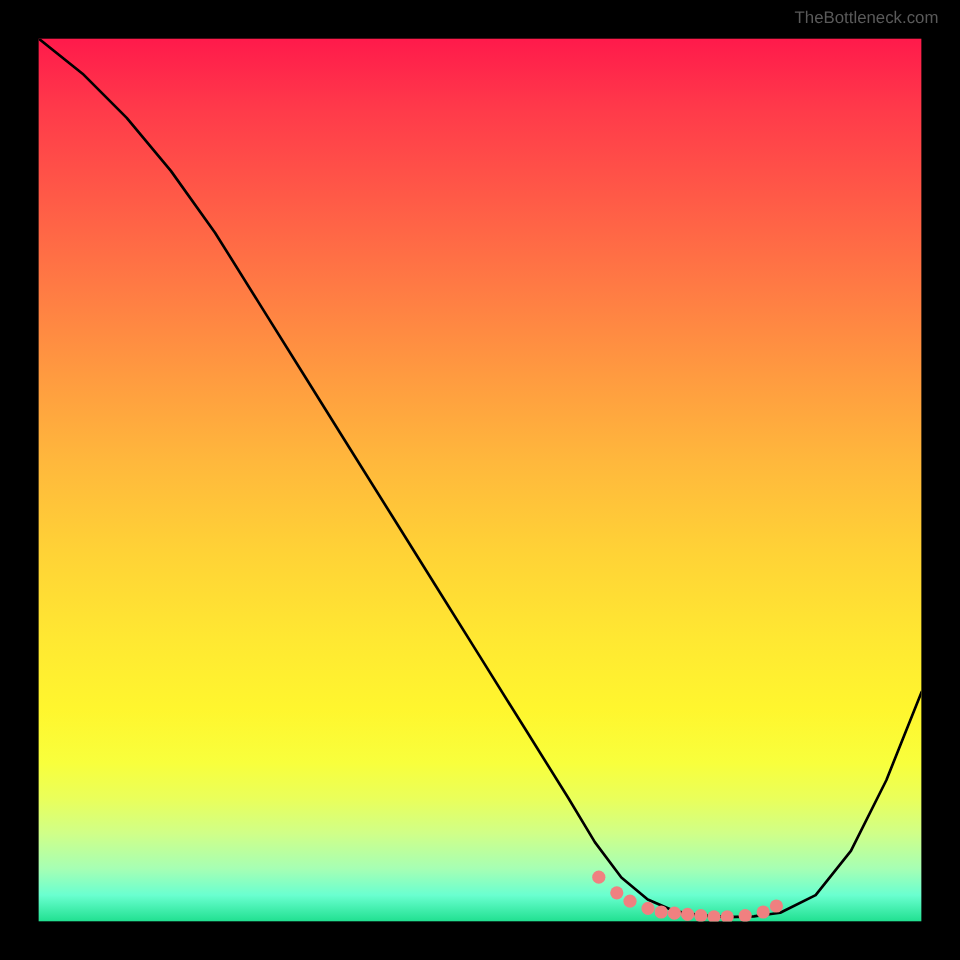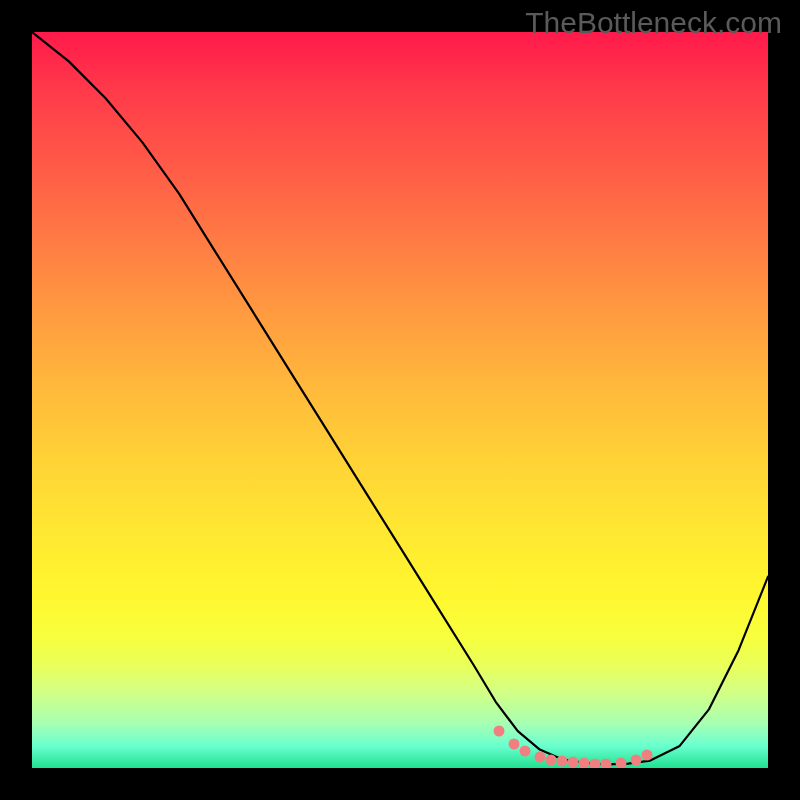"TheBottleneck.com" .watermark { font-size: 30px -> 14px }
